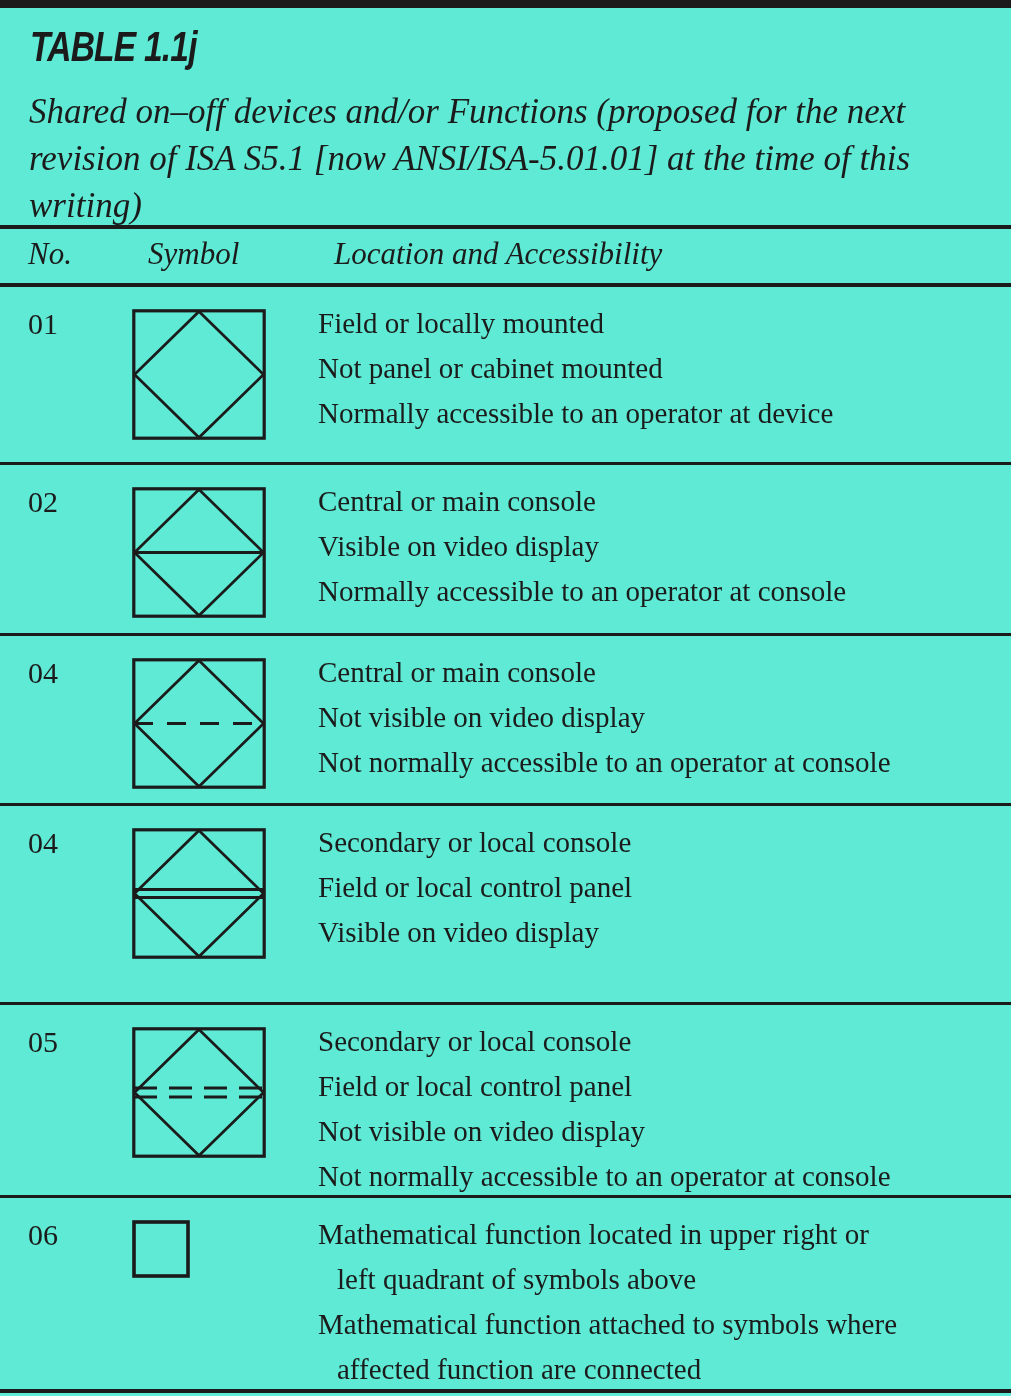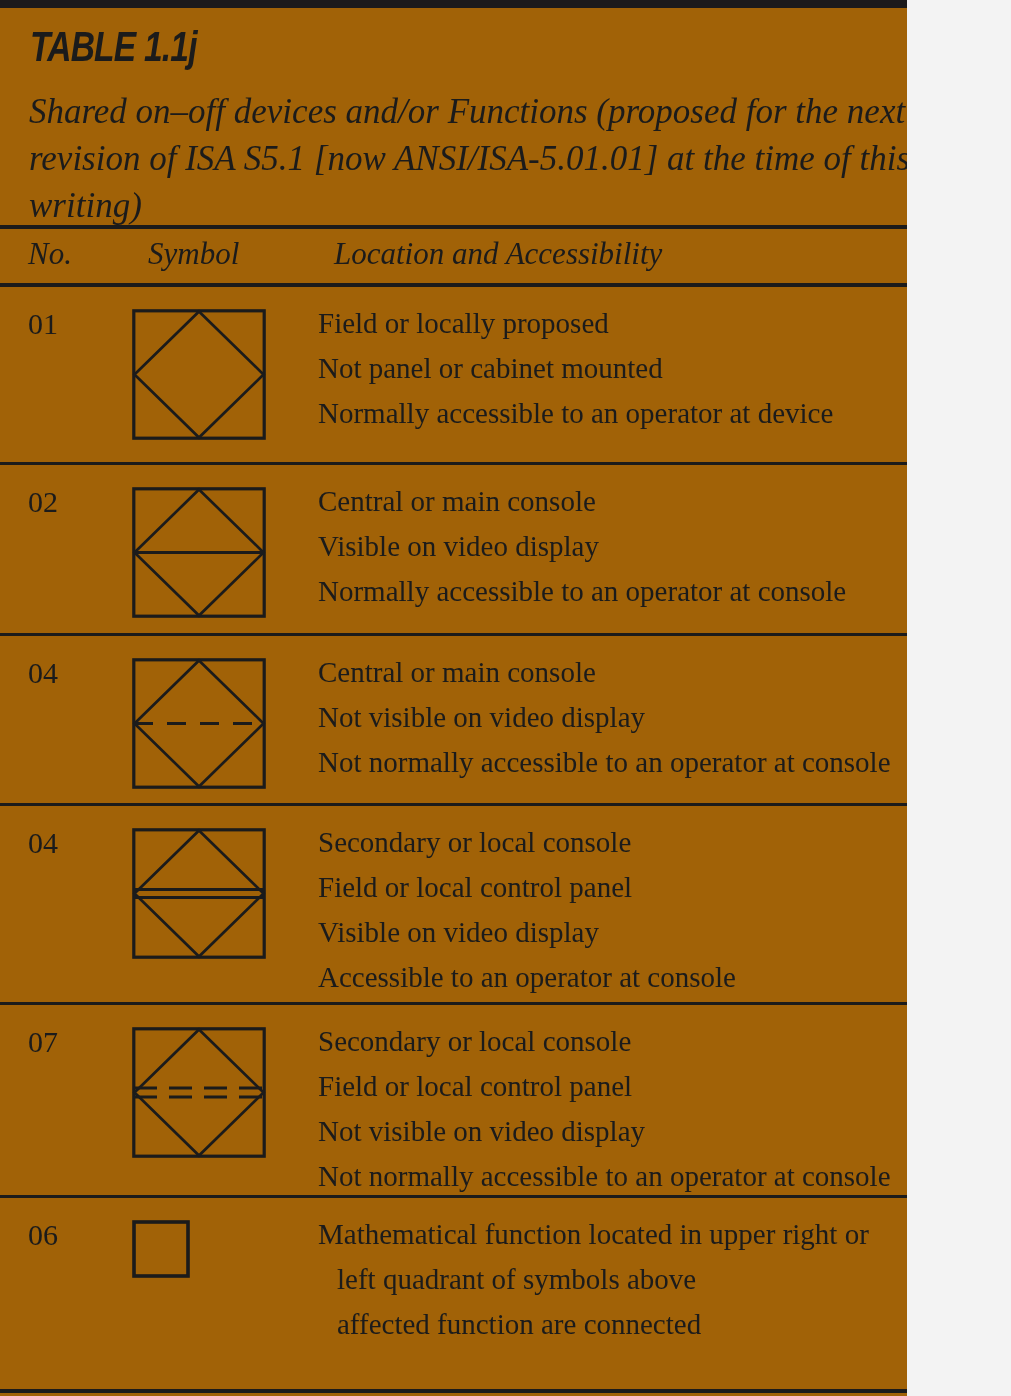"TABLE 1.1j" .page { background: #a16207 -> #5eead4; width: 907px -> 1011px }
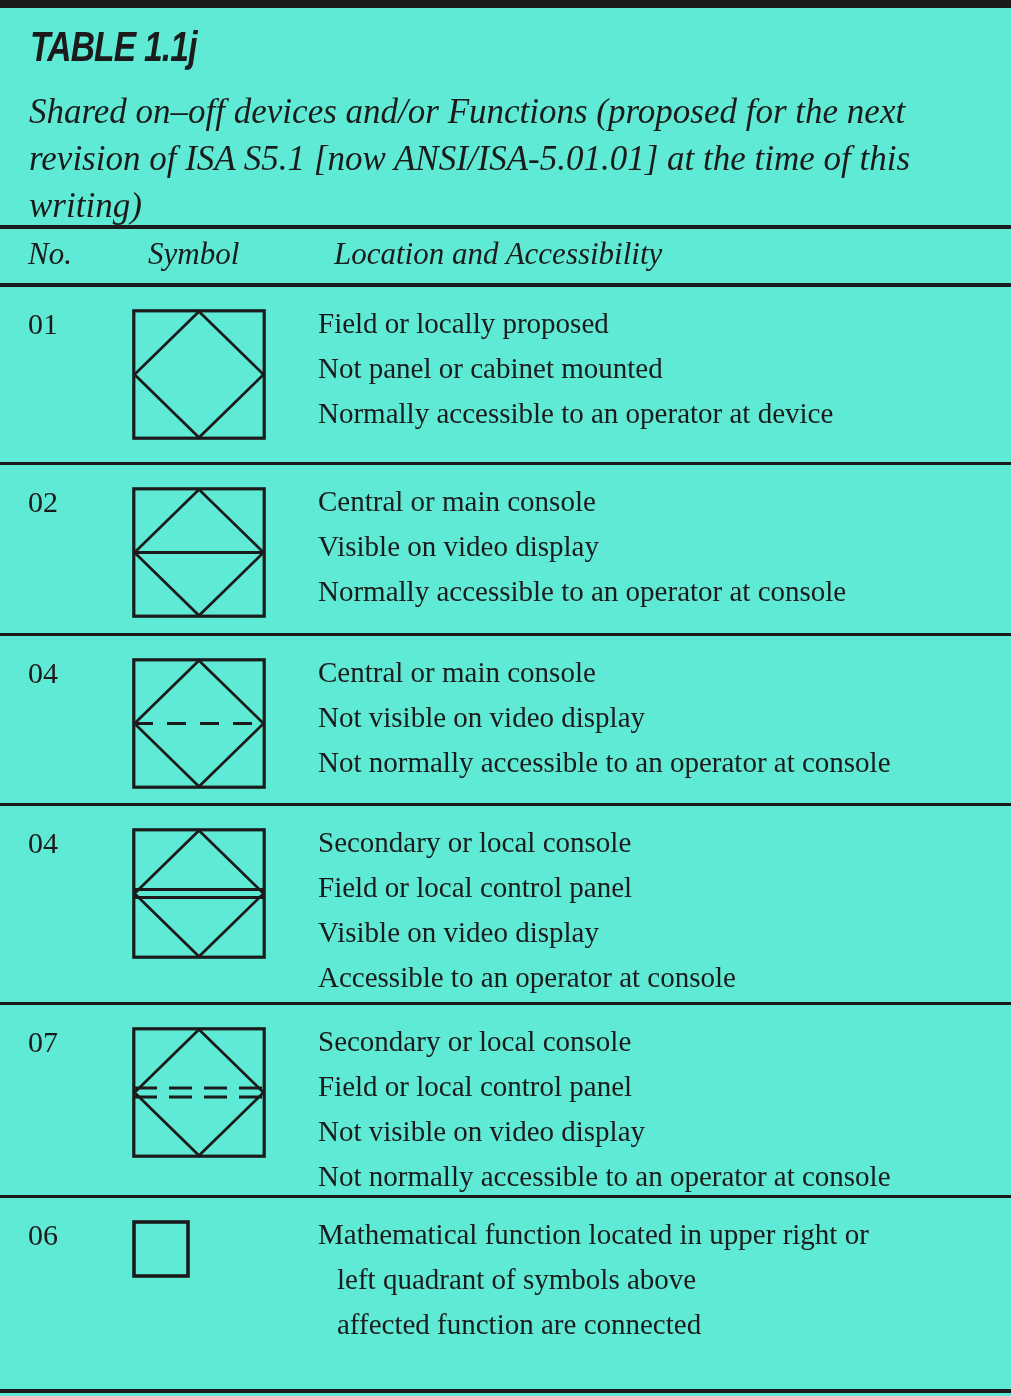"Field or locally proposed" div.line { text: proposed -> mounted }
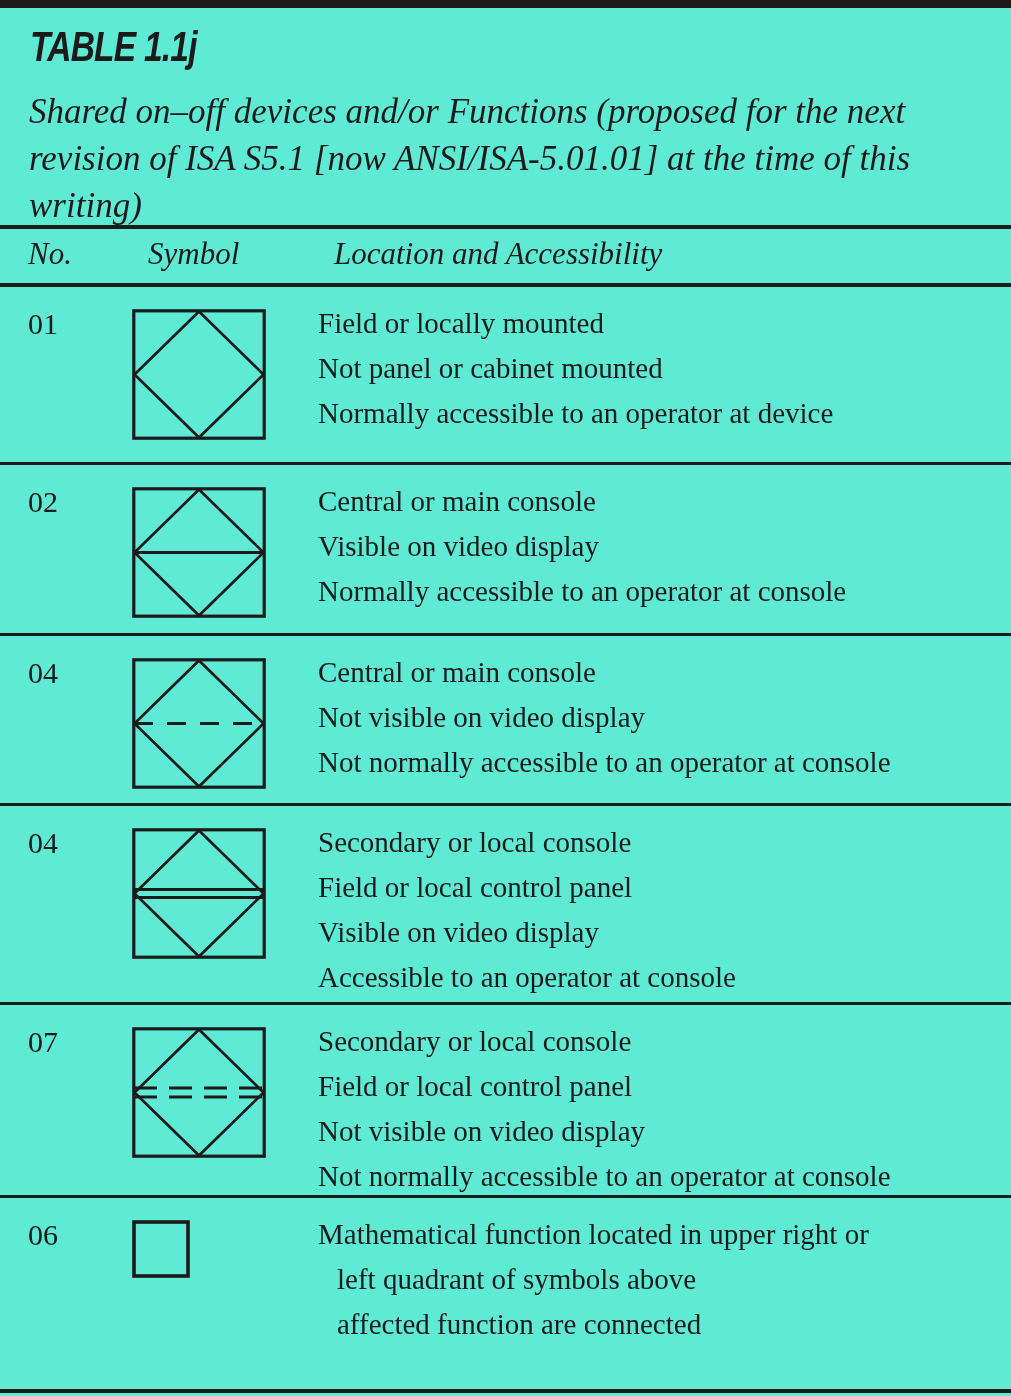"Accessible to an operator at" div.line { html: <div>Accessible to an operator at console</div> -> none }
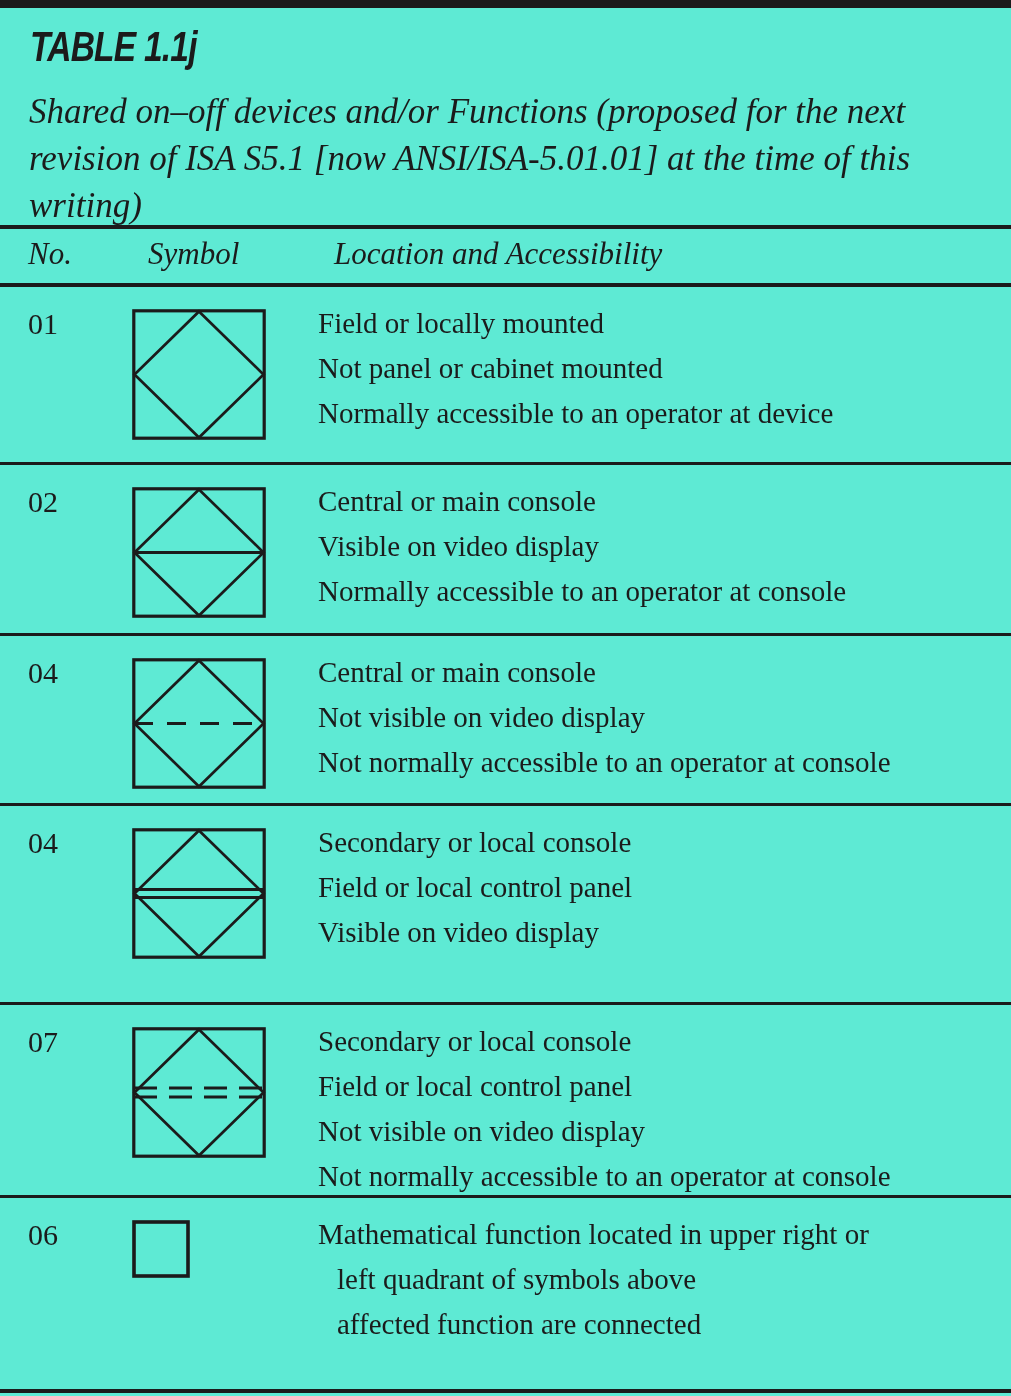"07" div.no { text: 07 -> 05 }
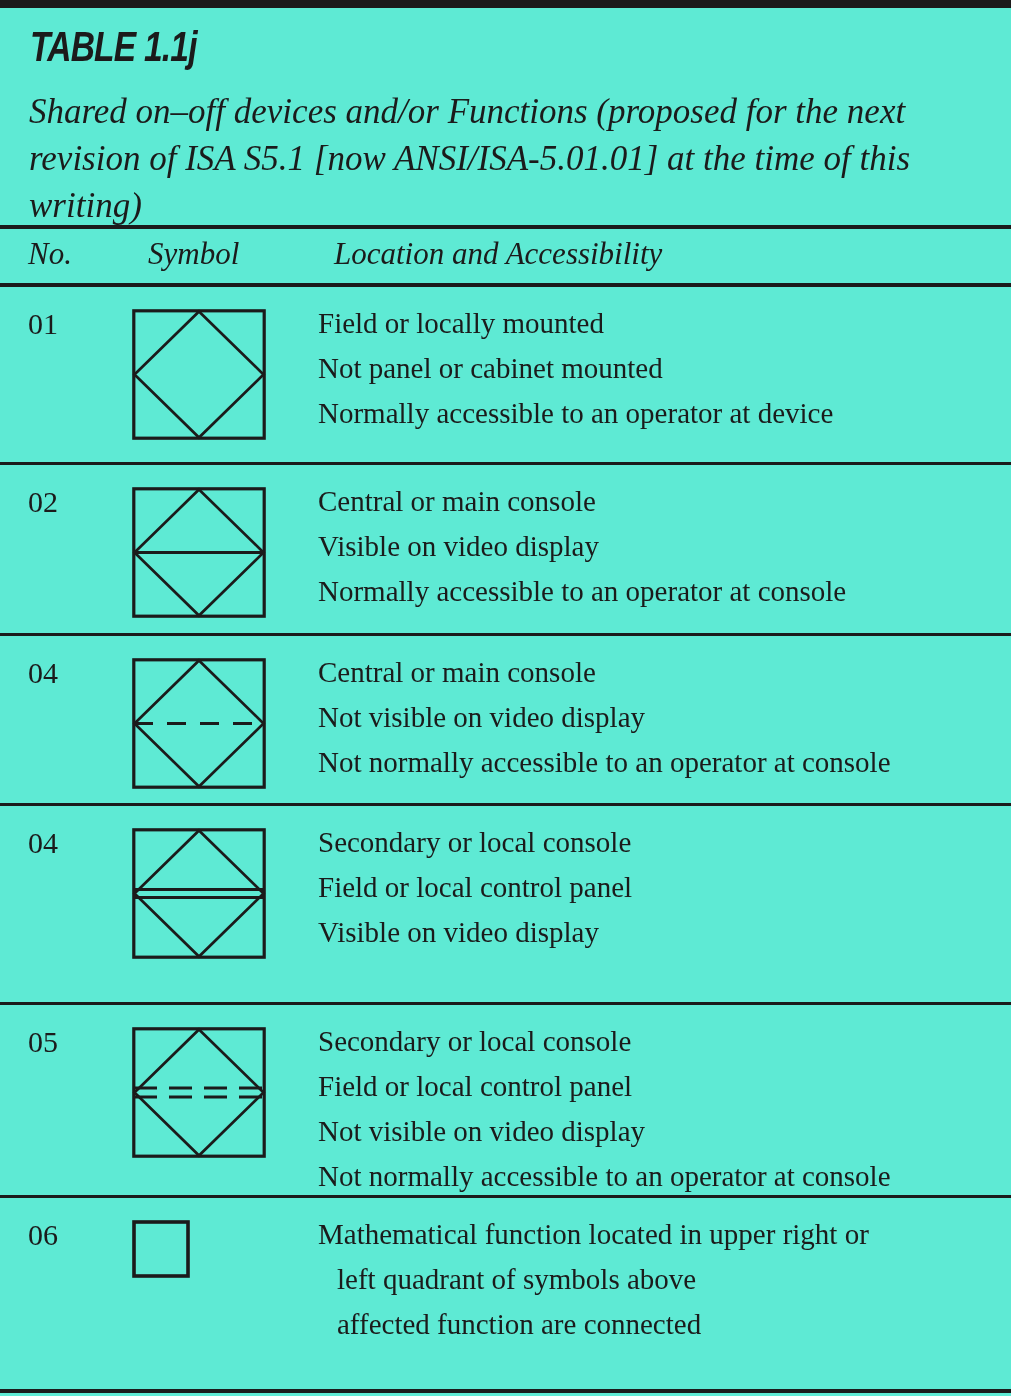"Mathematical function attached to" div.line { html: none -> <div>Mathematical function attached to symbols where</div> }
